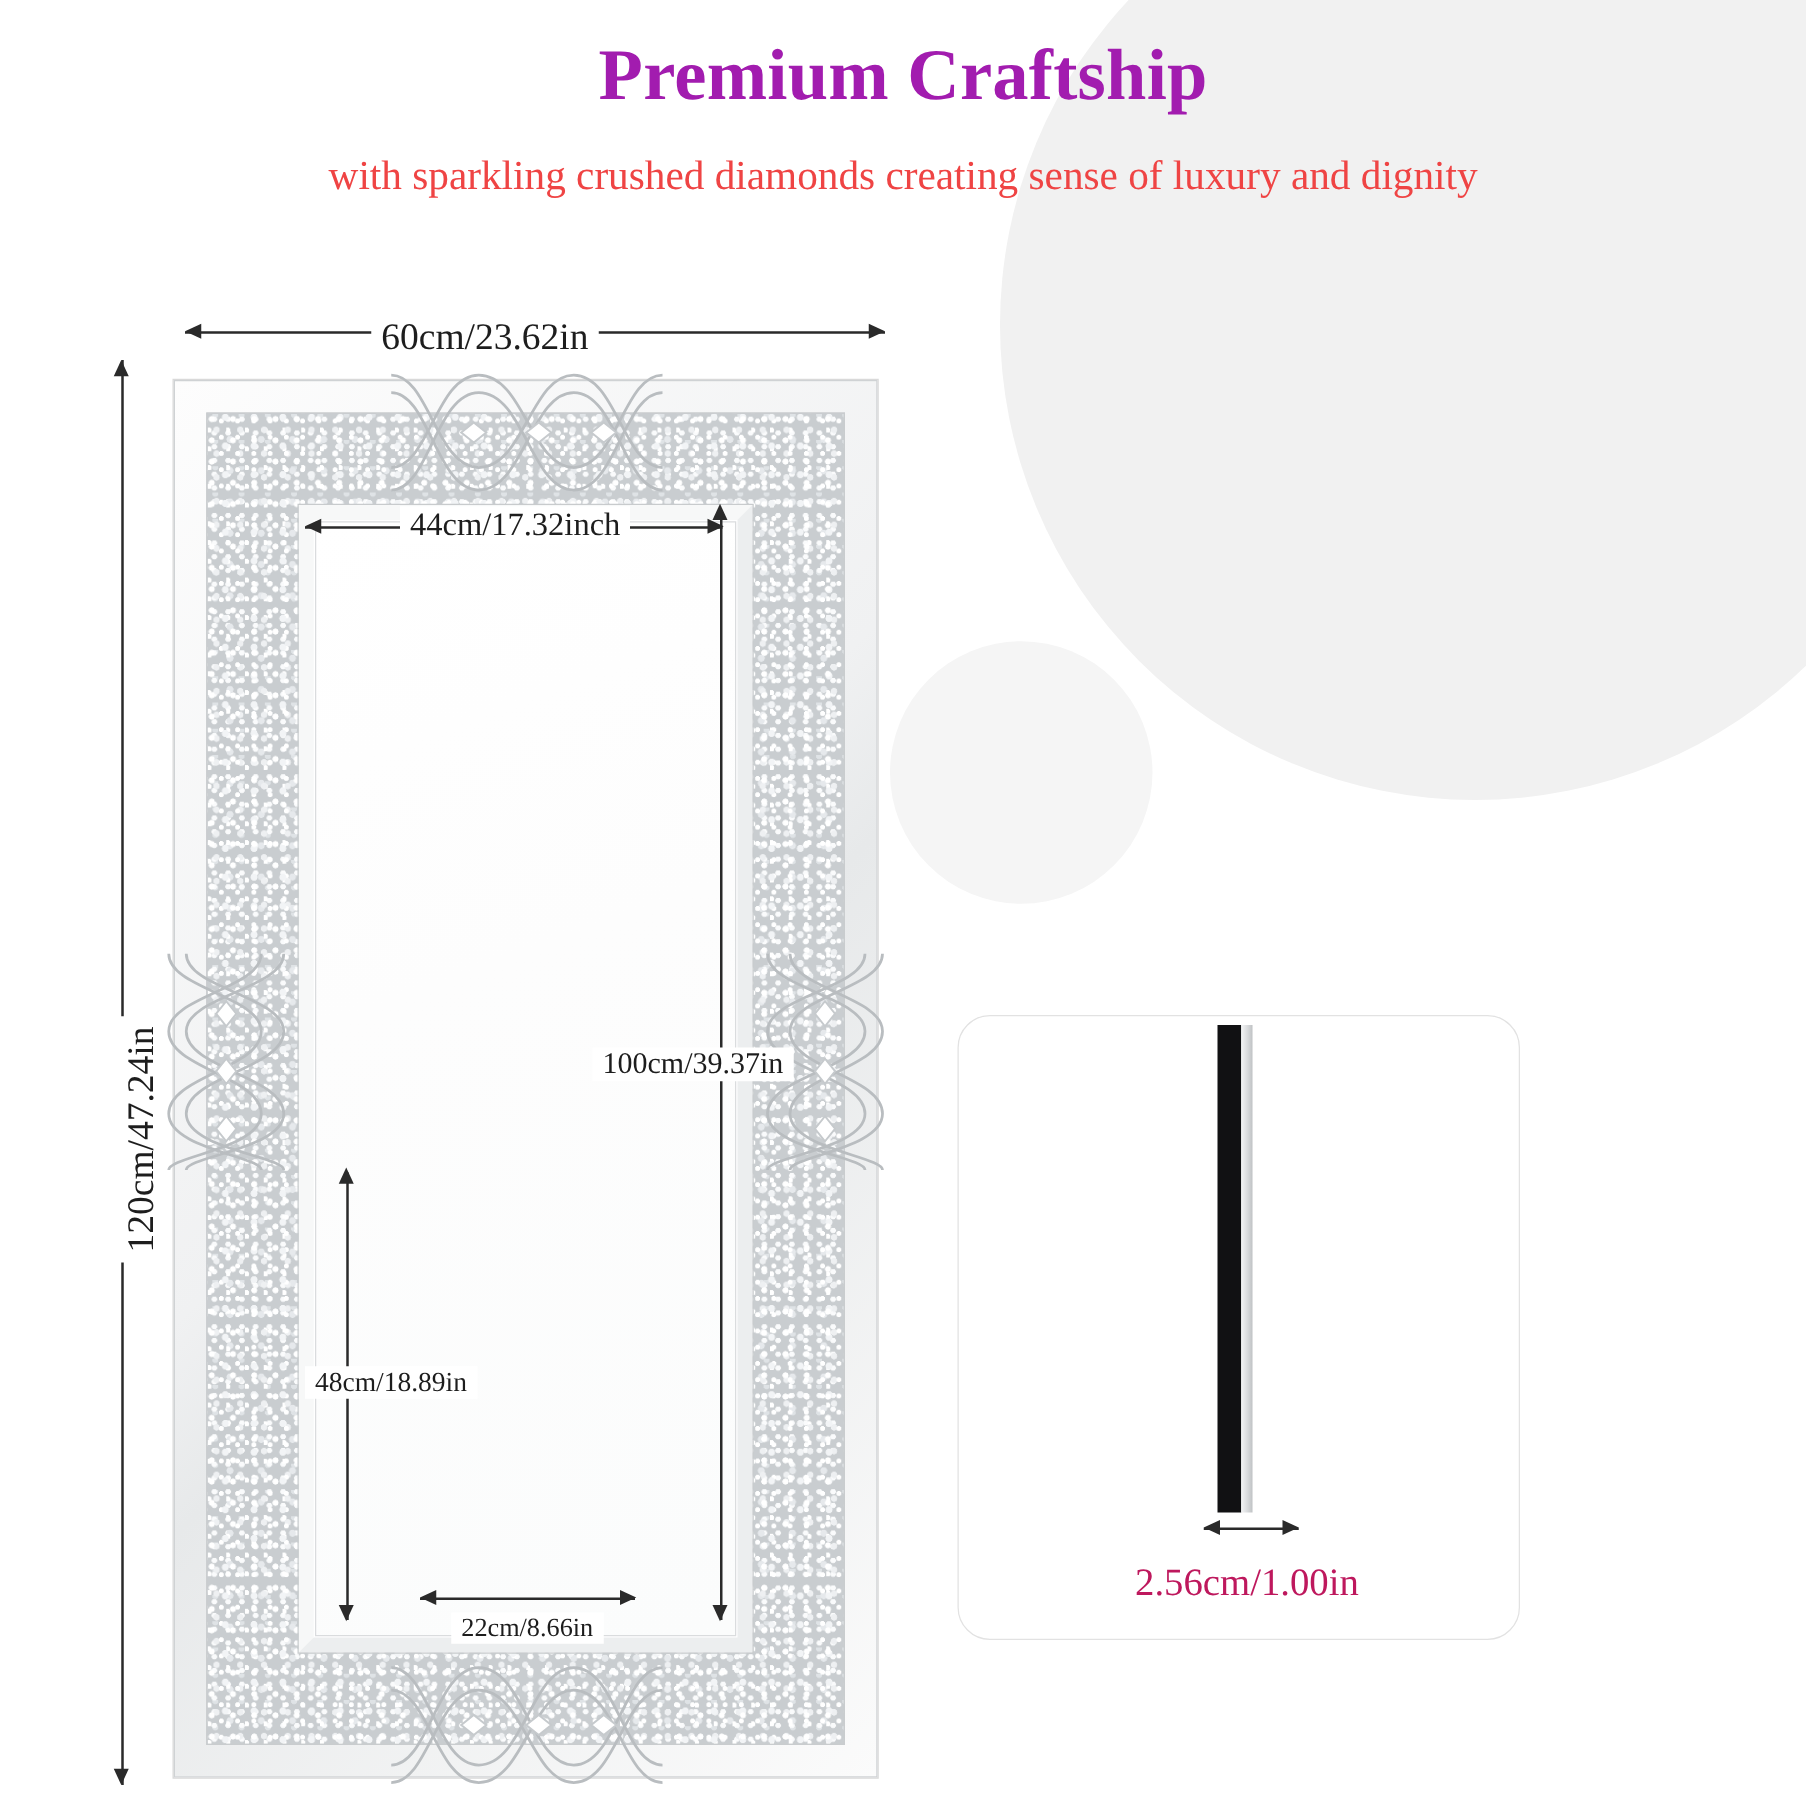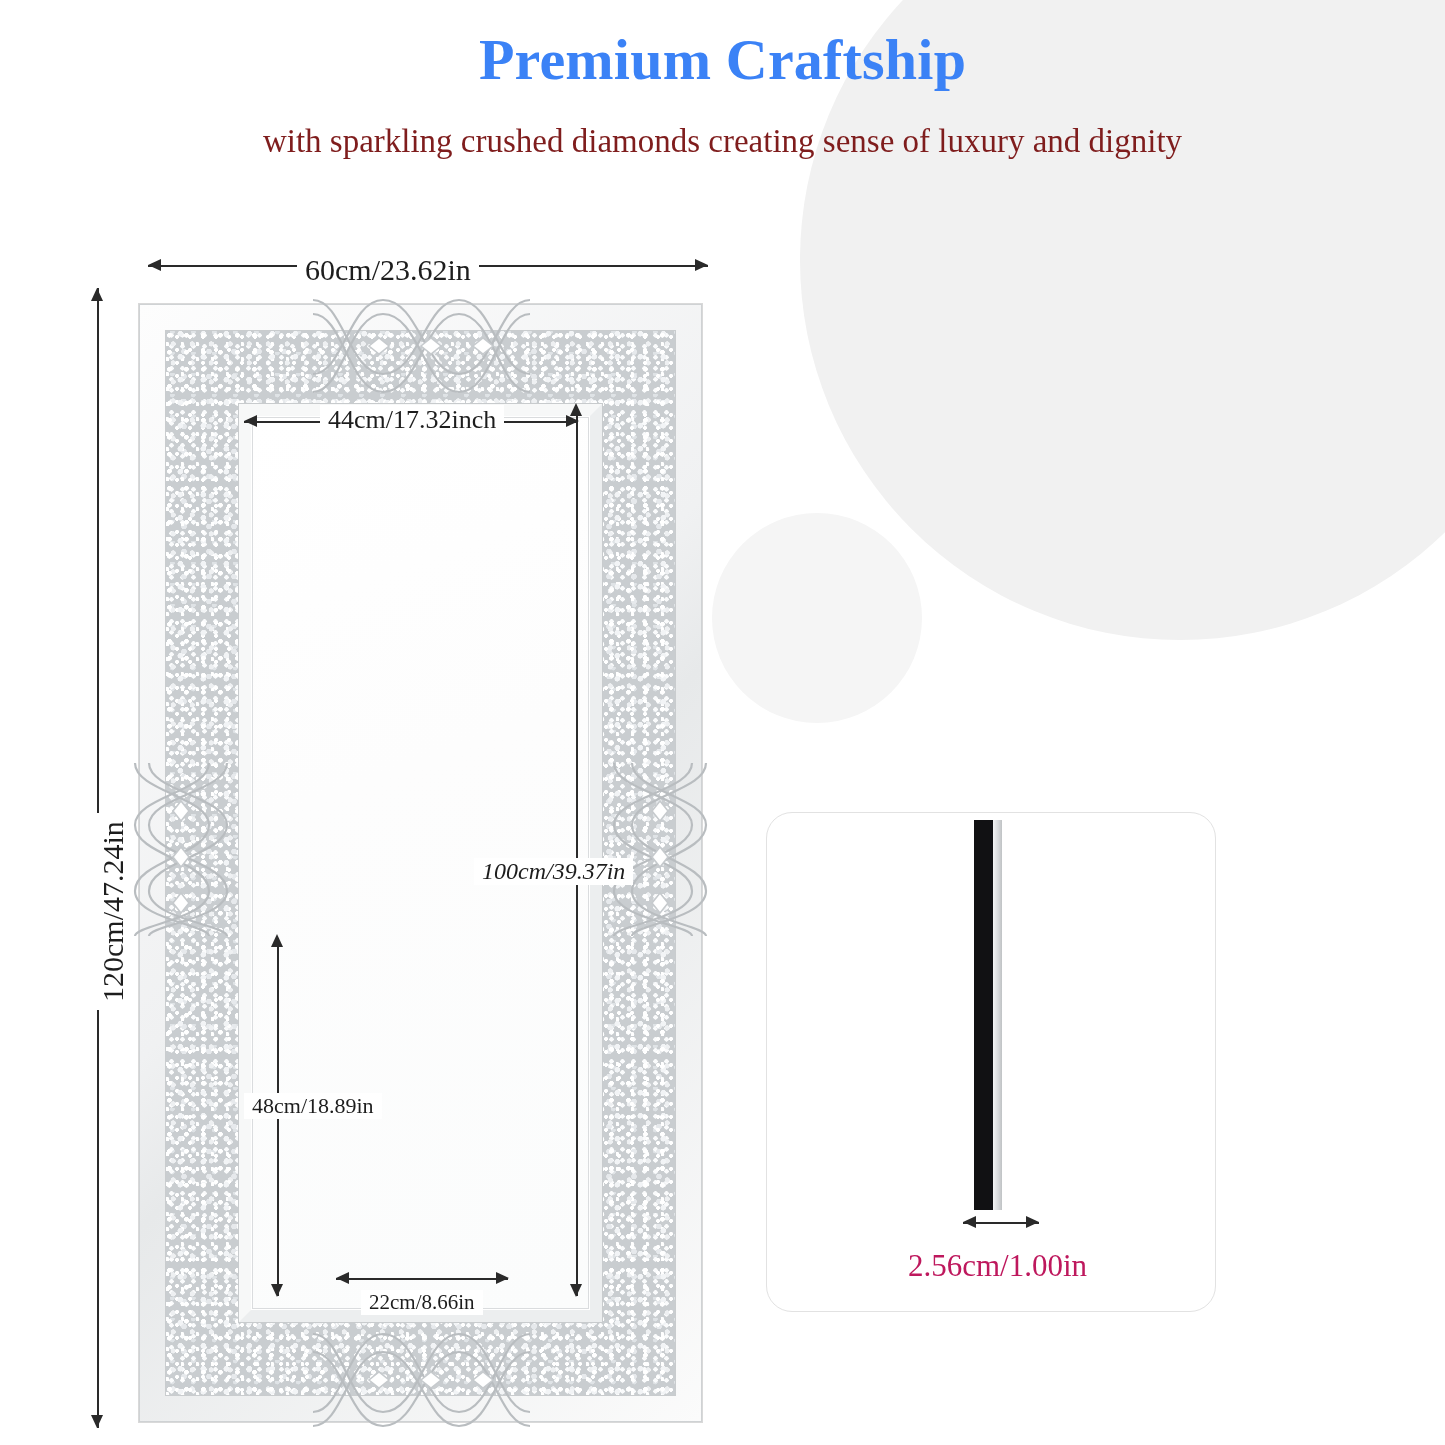"Premium Craftship" .title { color: #3b82f6 -> #a21caf }
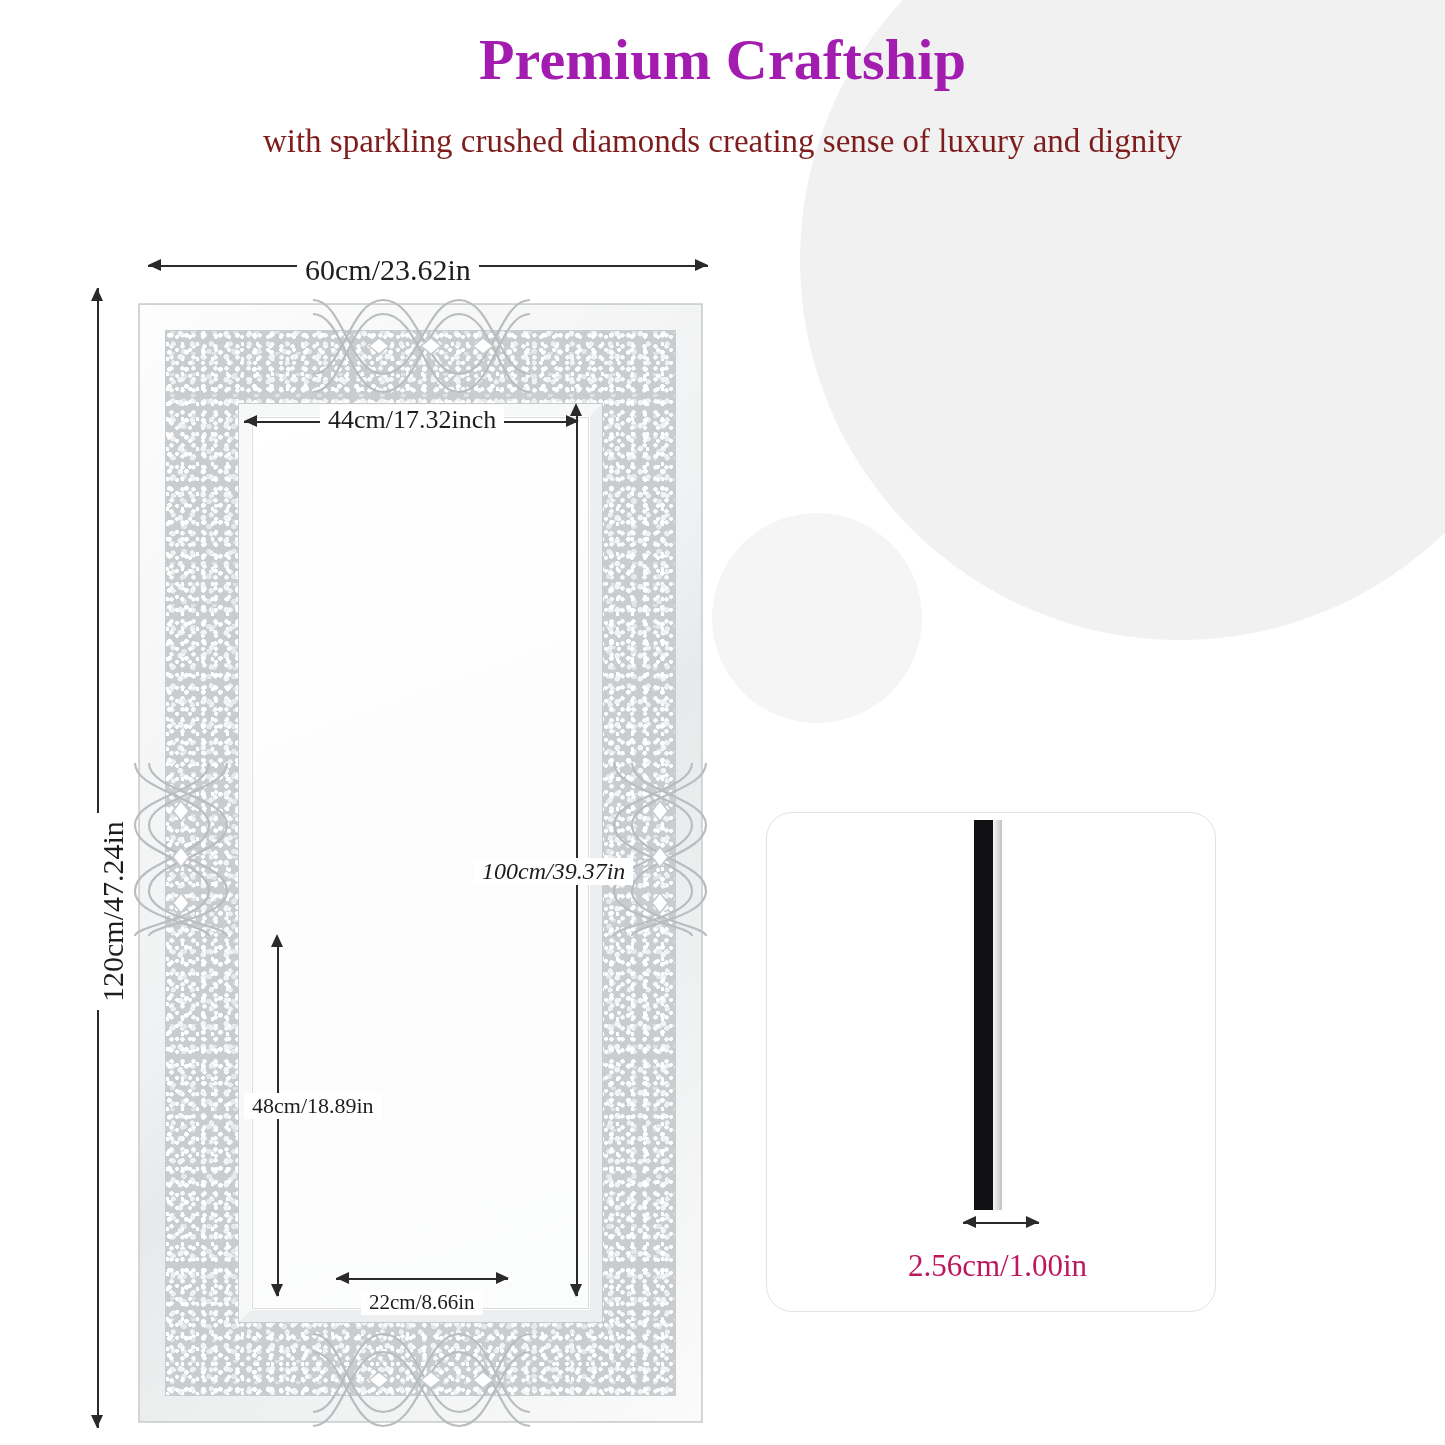"with sparkling crushed diamonds creating" .subtitle { color: #7f1d1d -> #ef4444 }
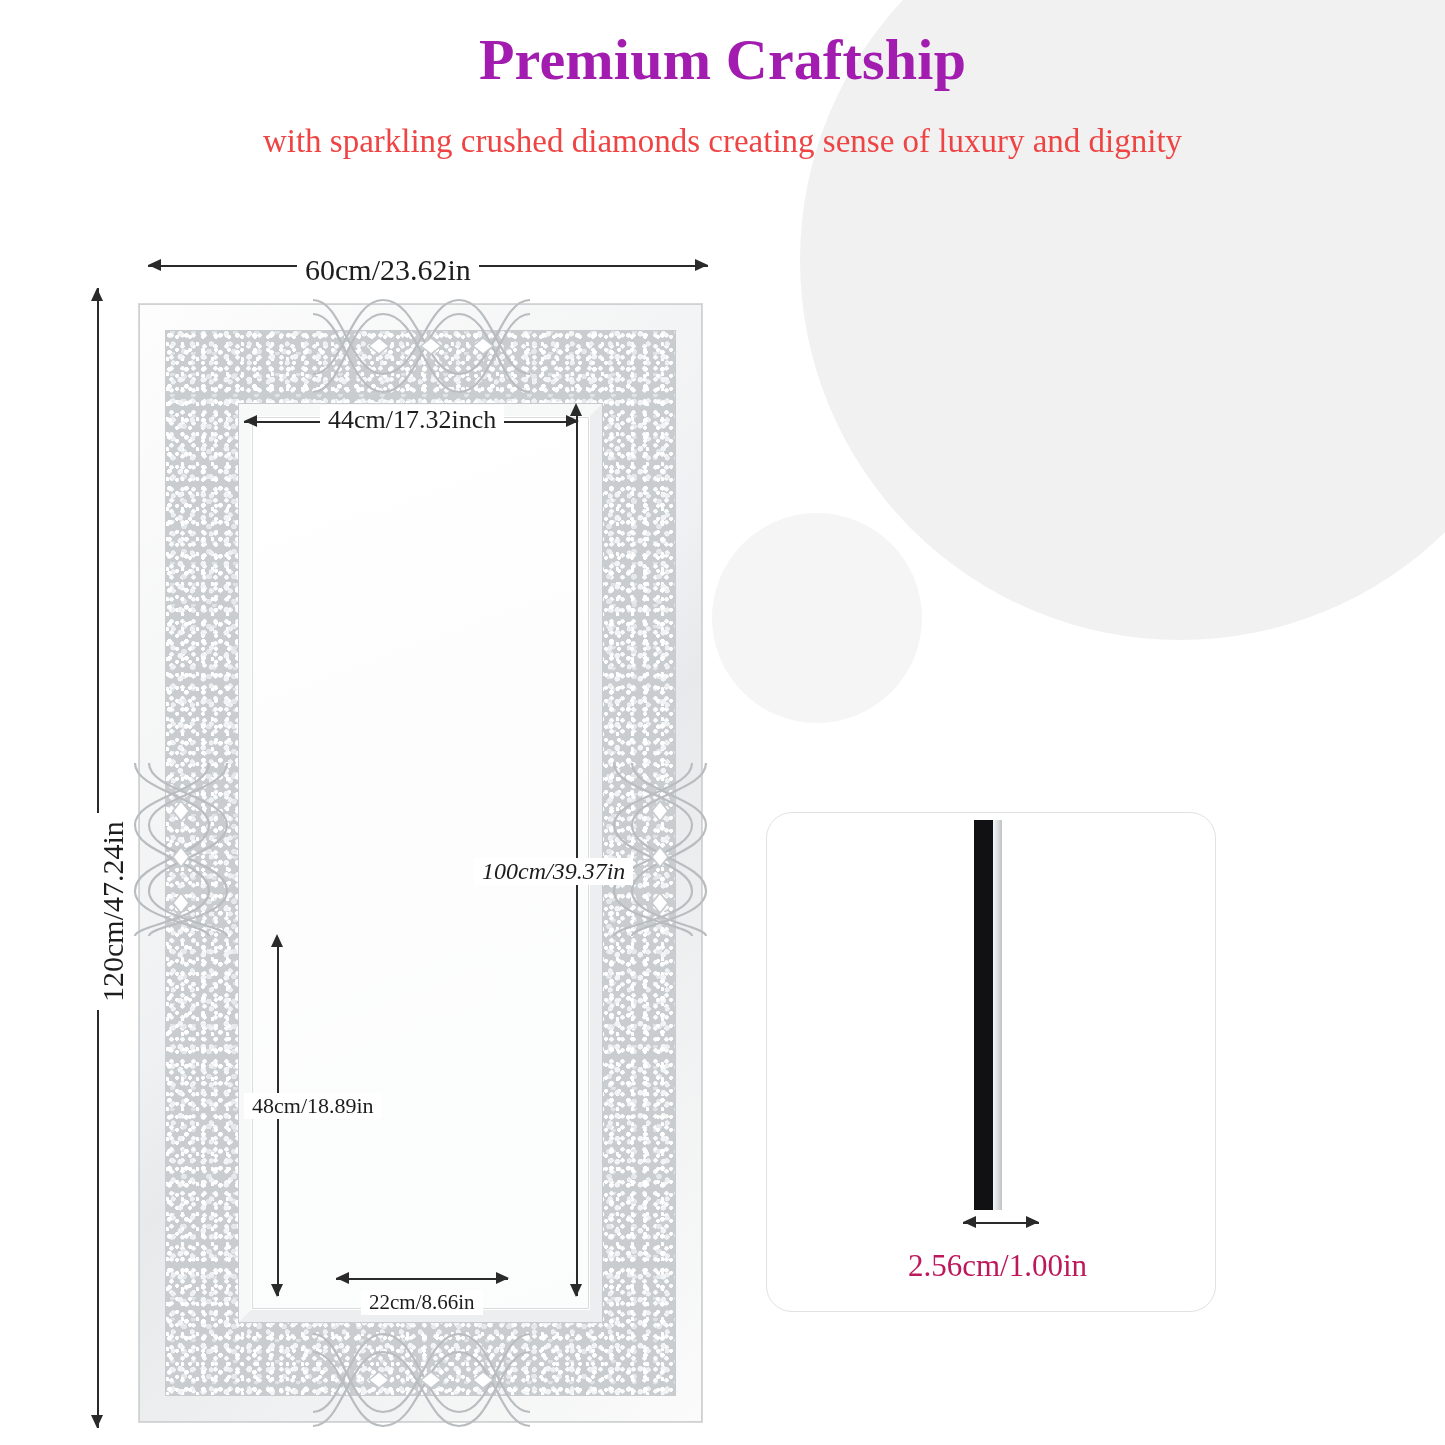"100cm/39.37in" .lbl-100 { font-style: italic -> none; top: 858px -> 838px }
